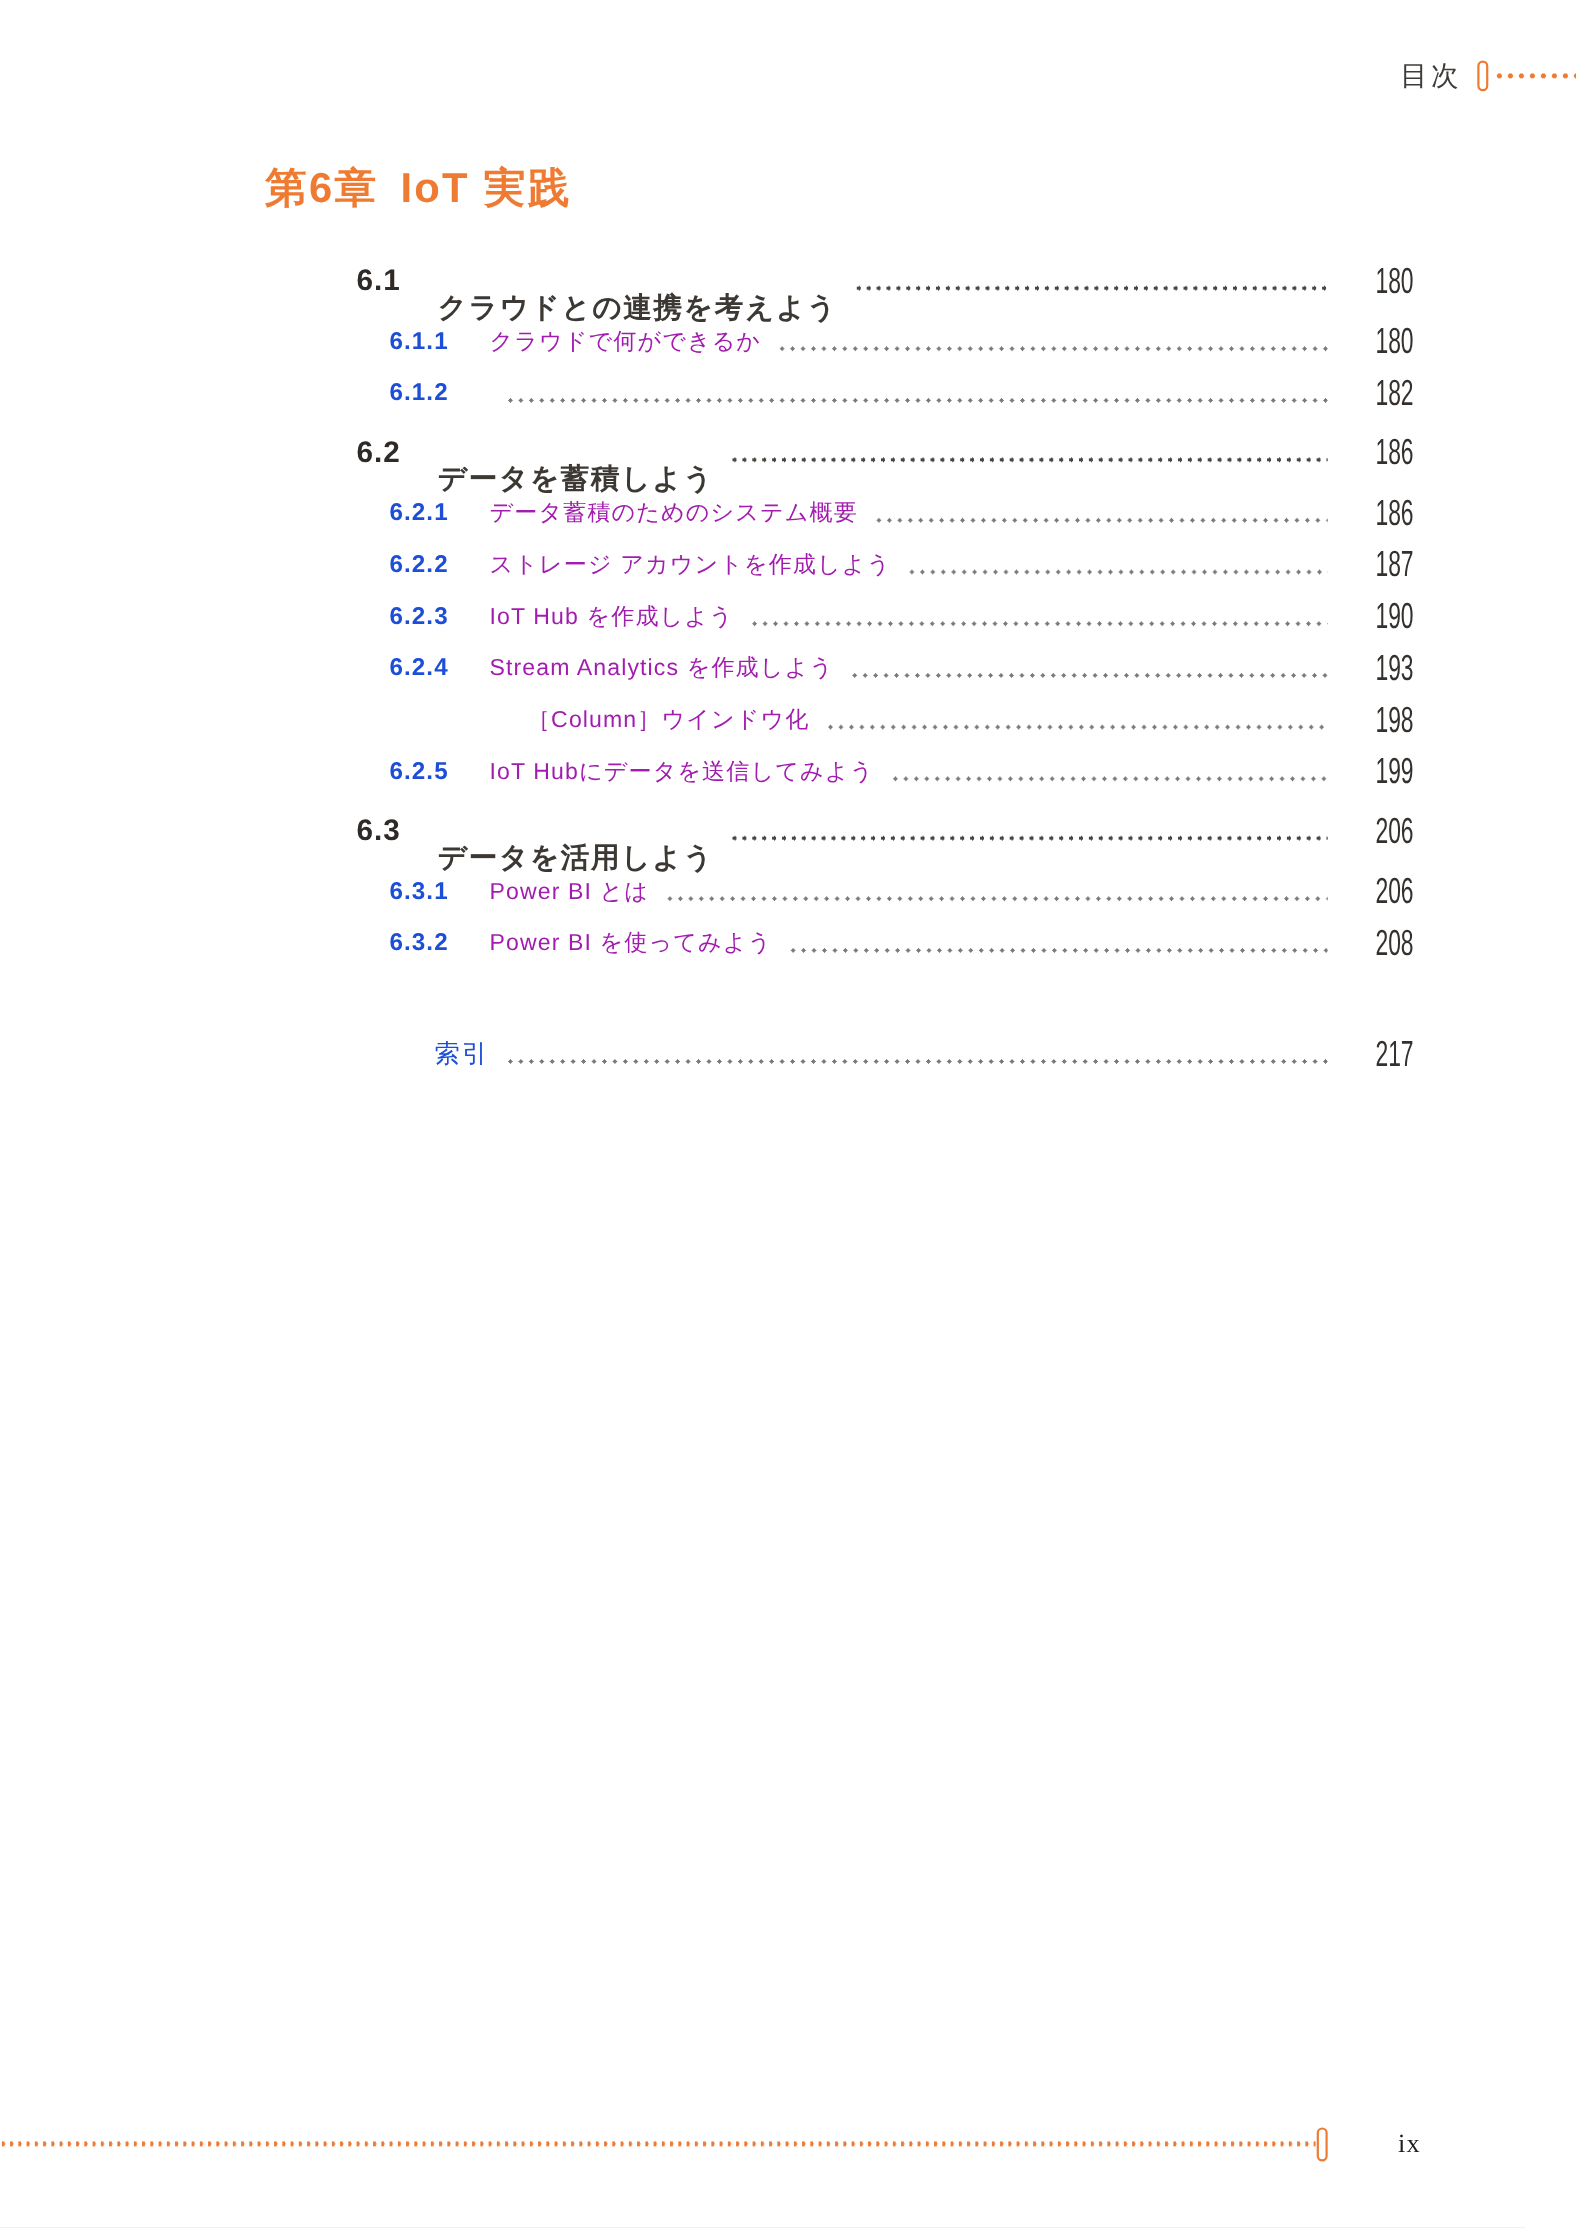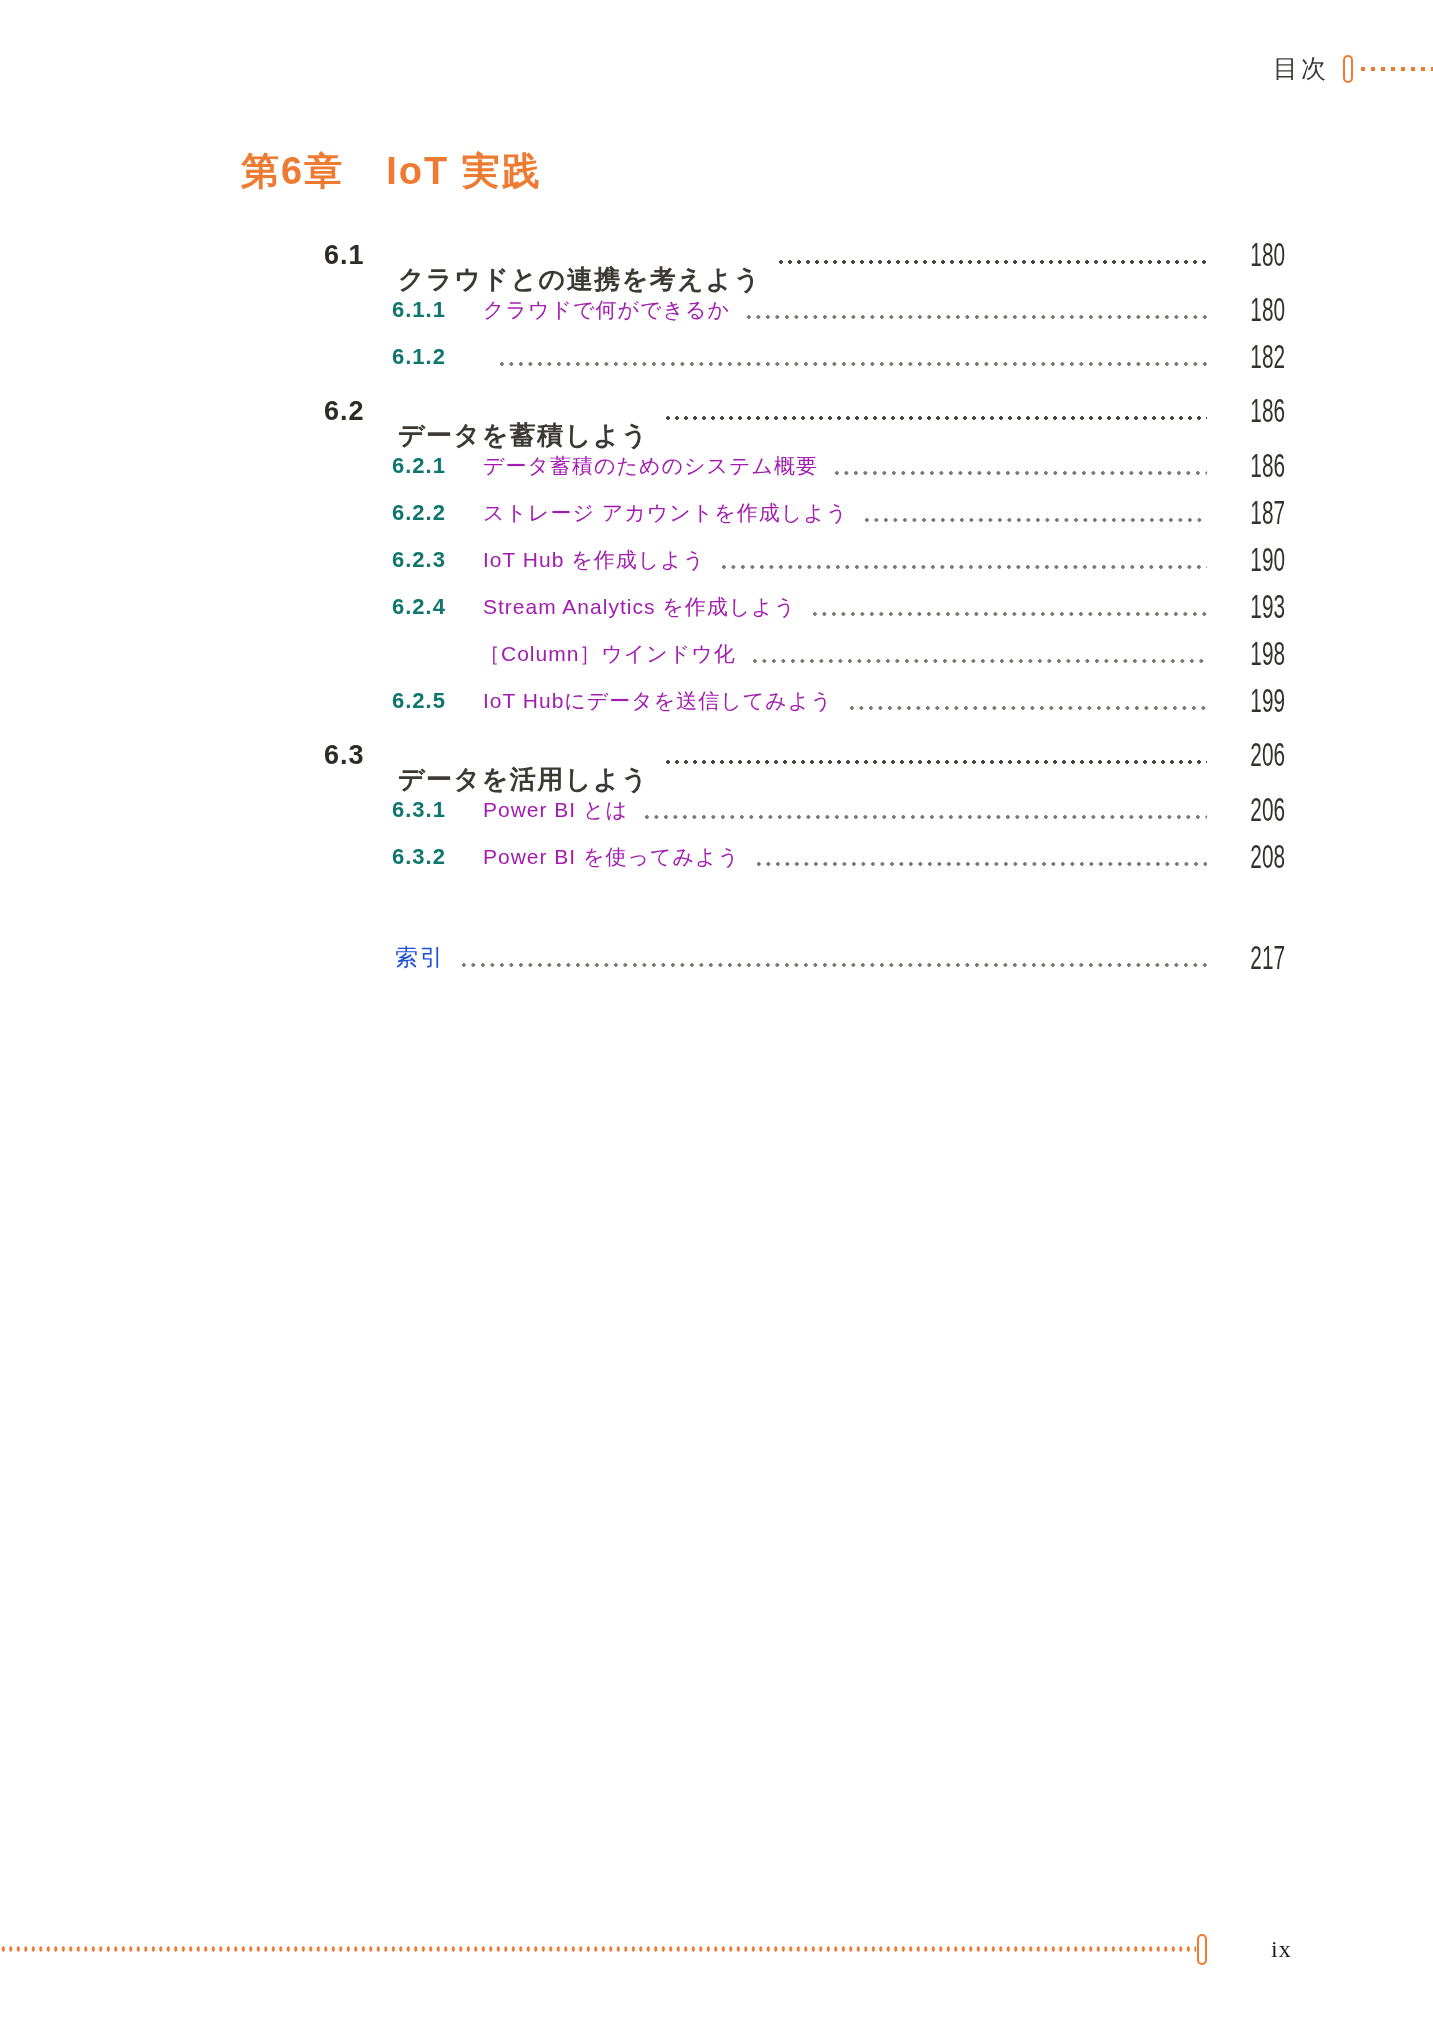"第6章" .chapter { gap: 42px -> 20px }
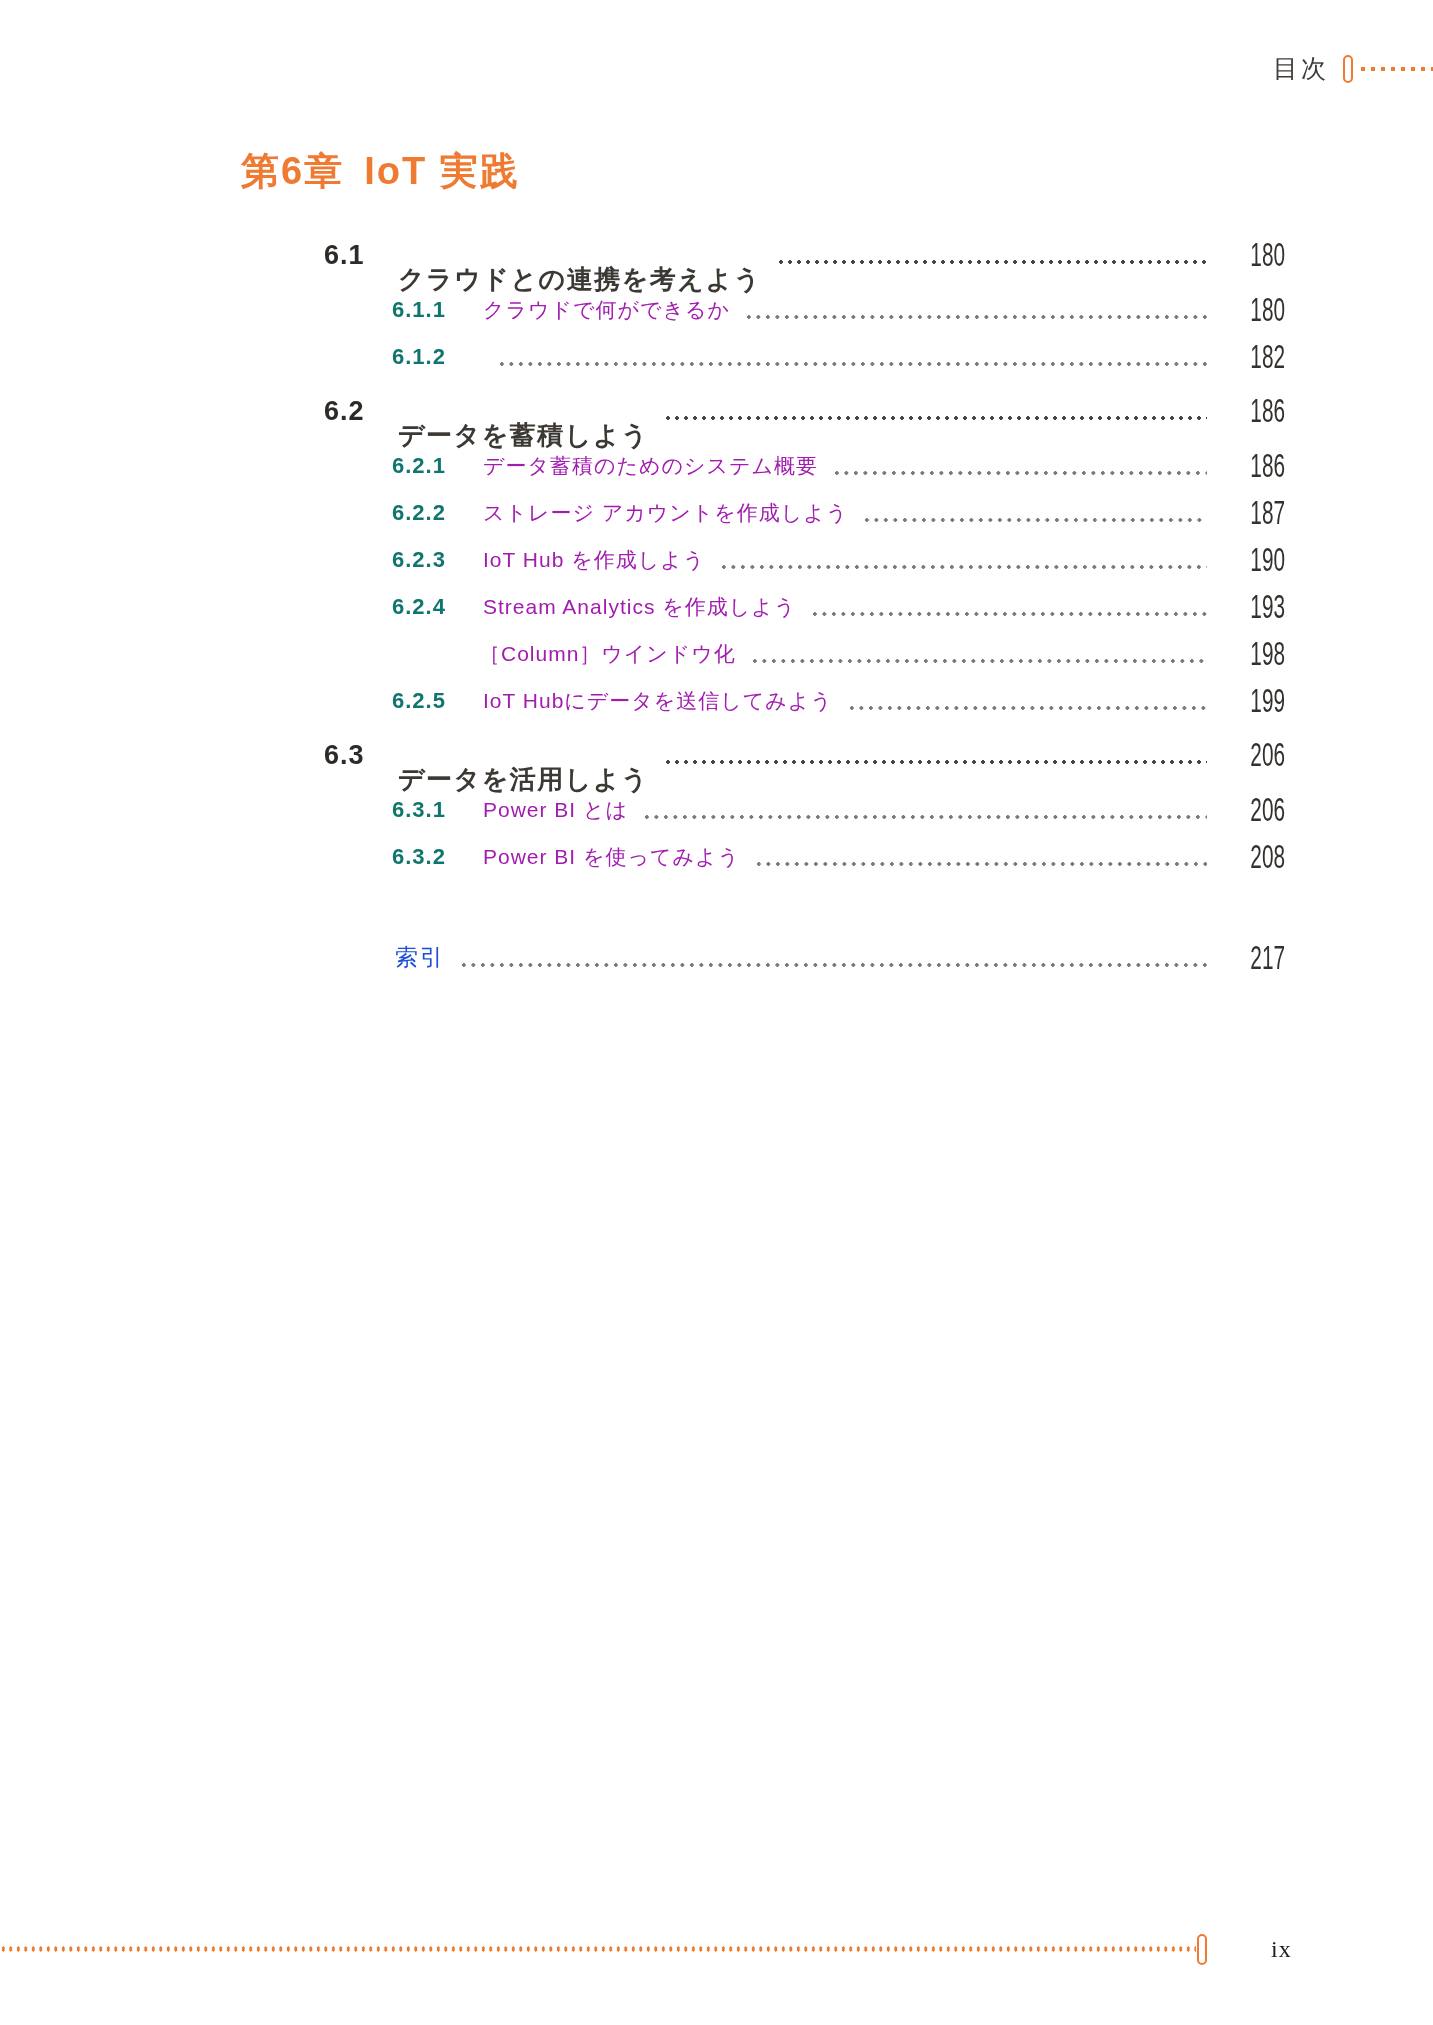"6.1.1" .sub .num { color: #0f766e -> #1d4ed8; margin-left: 68px -> 30px }
